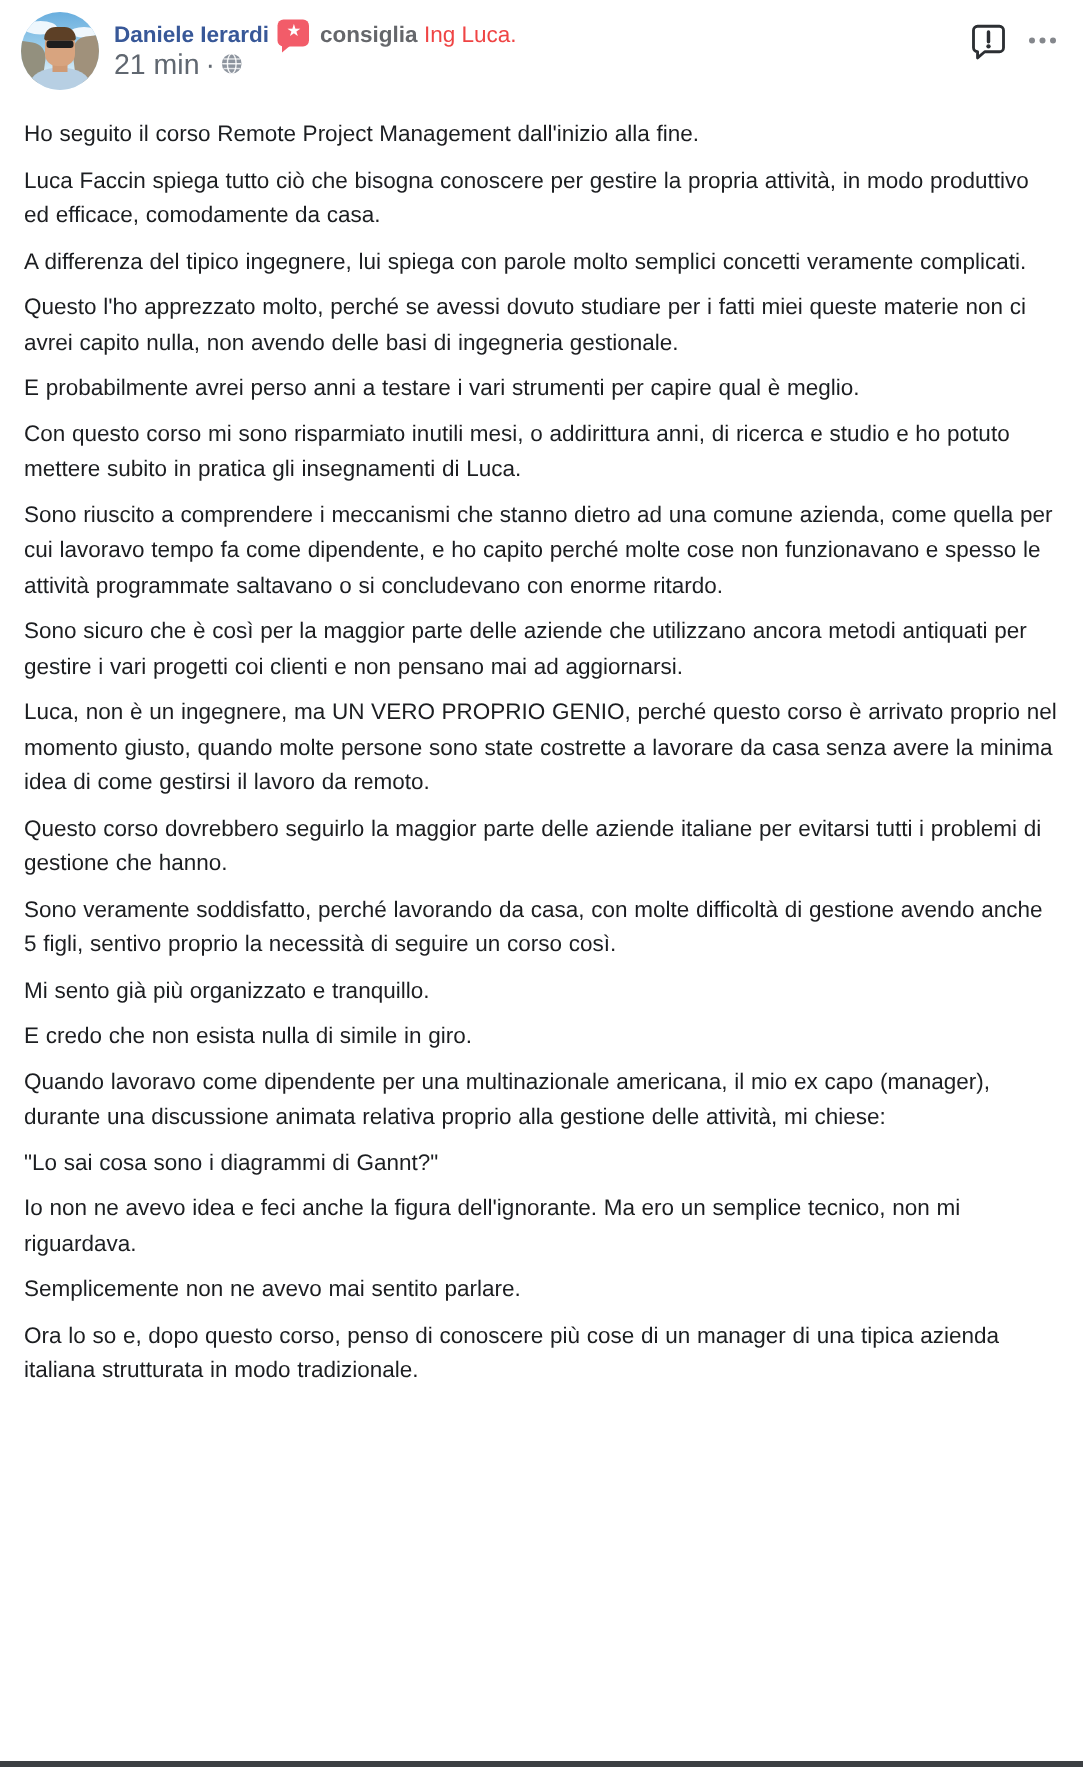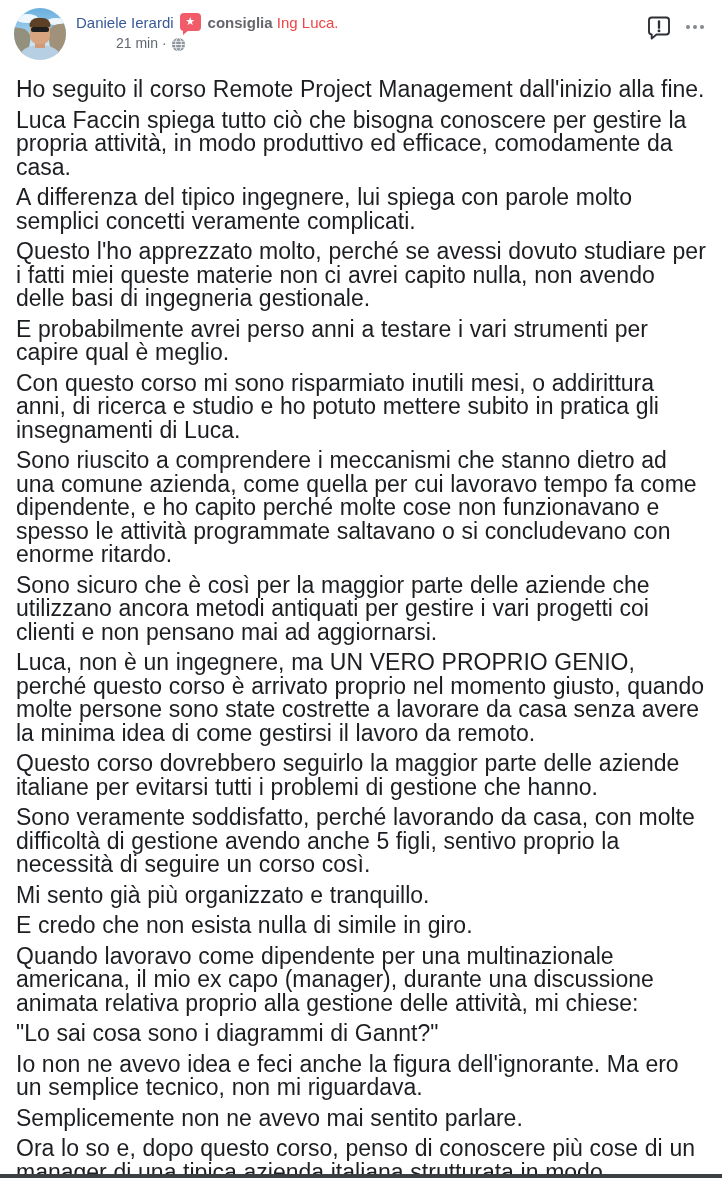"Daniele Ierardi" .author-link { font-weight: normal -> bold }
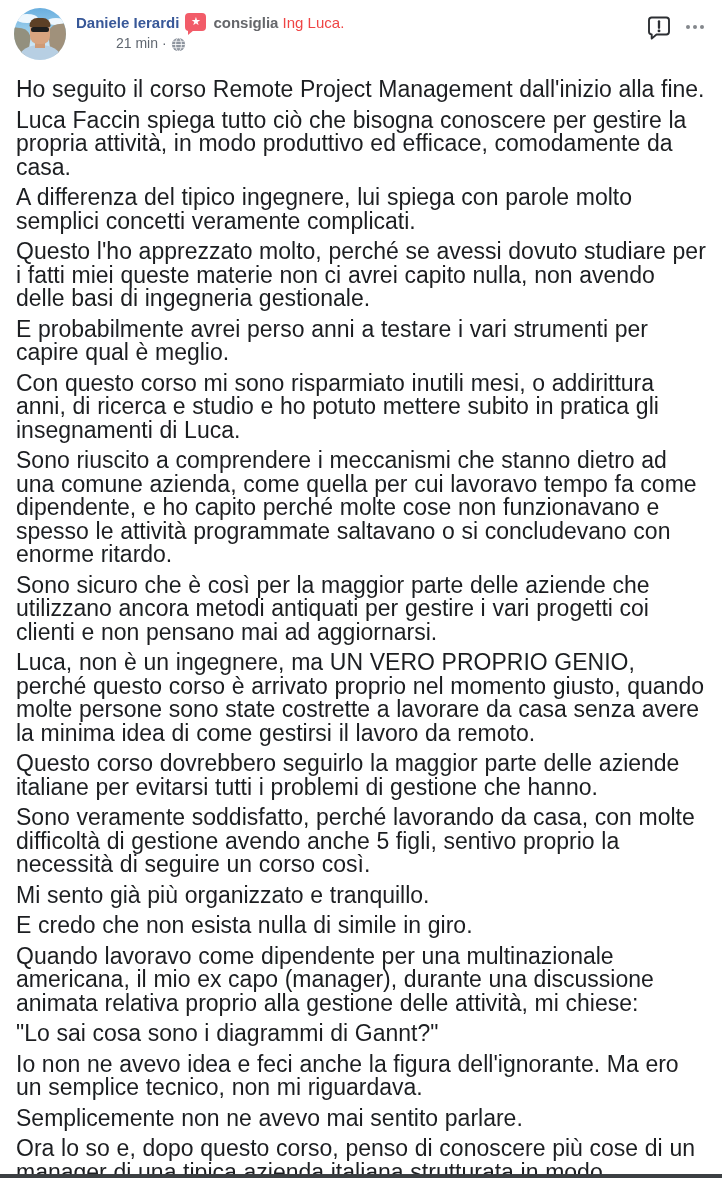"21 min" .meta { align-items: flex-end -> flex-start; font-size: 14px -> 19px; margin-left: 40px -> none }
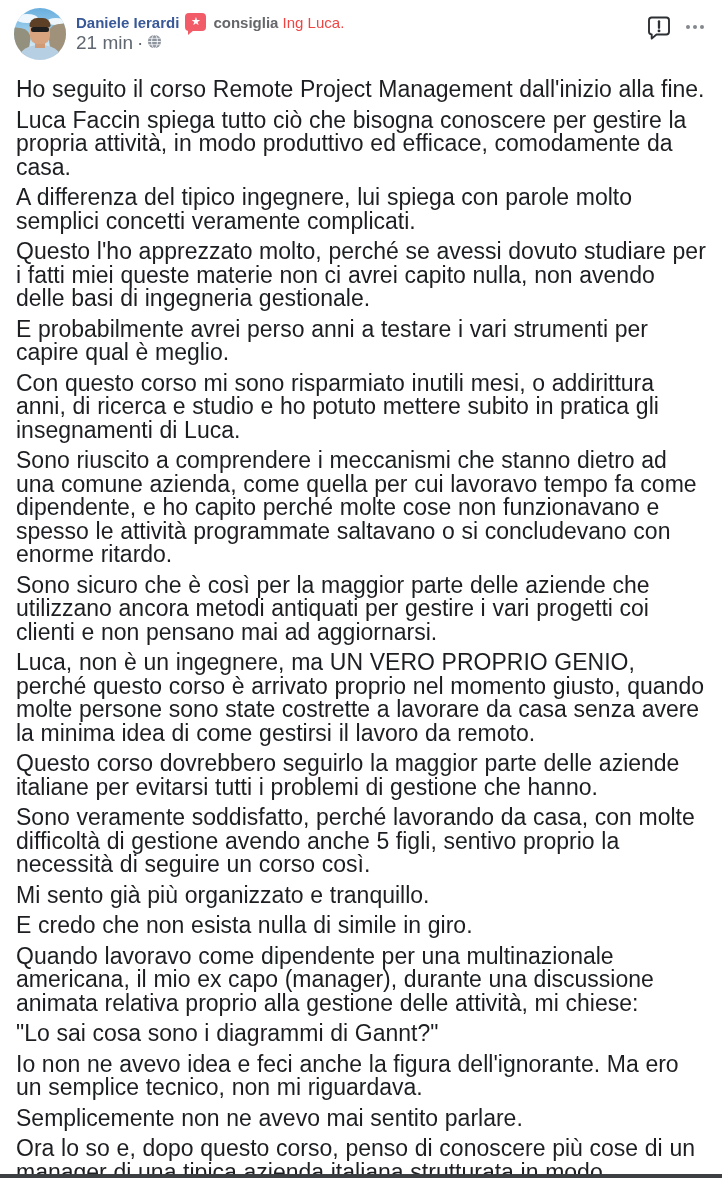"Ho seguito il corso Remote" .body-text p { font-size: 23px -> 15px }
